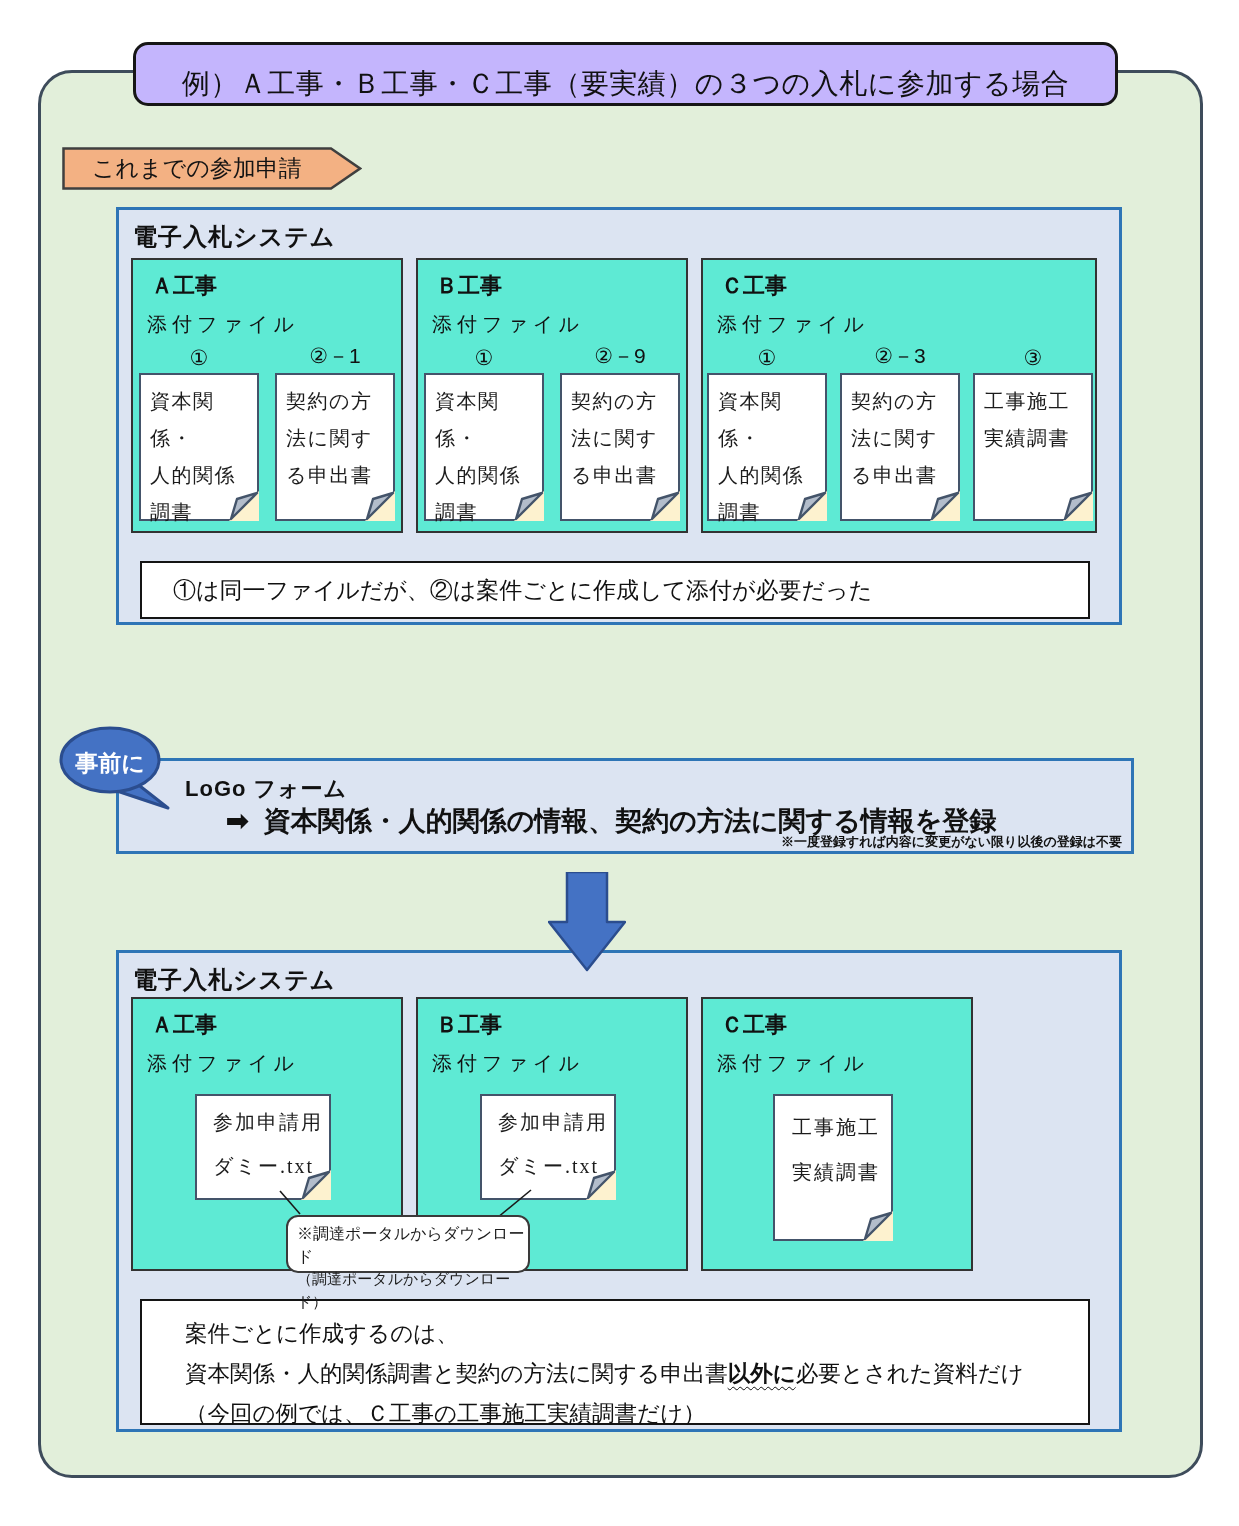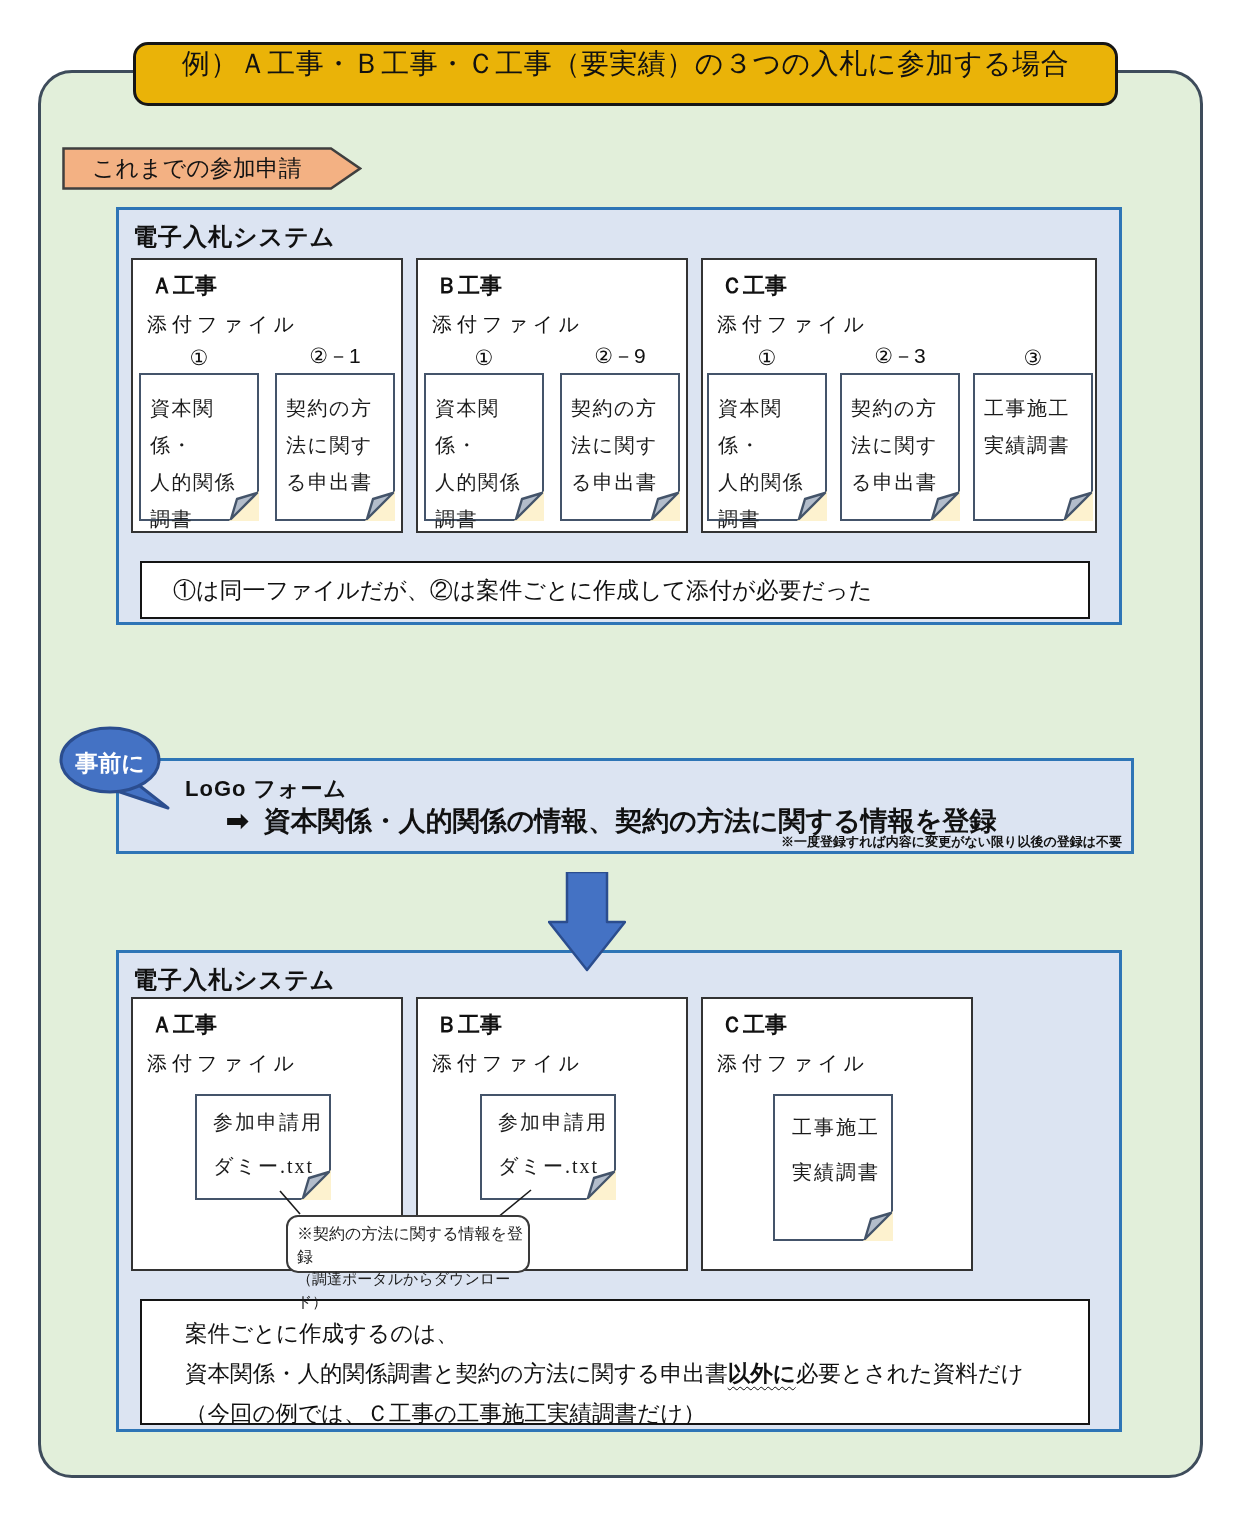"例）Ａ工事・Ｂ工事・Ｃ工事（要実績）の３つの入札に参加する場合" .banner { align-items: flex-start -> flex-end; background: #eab308 -> #c4b5fd }
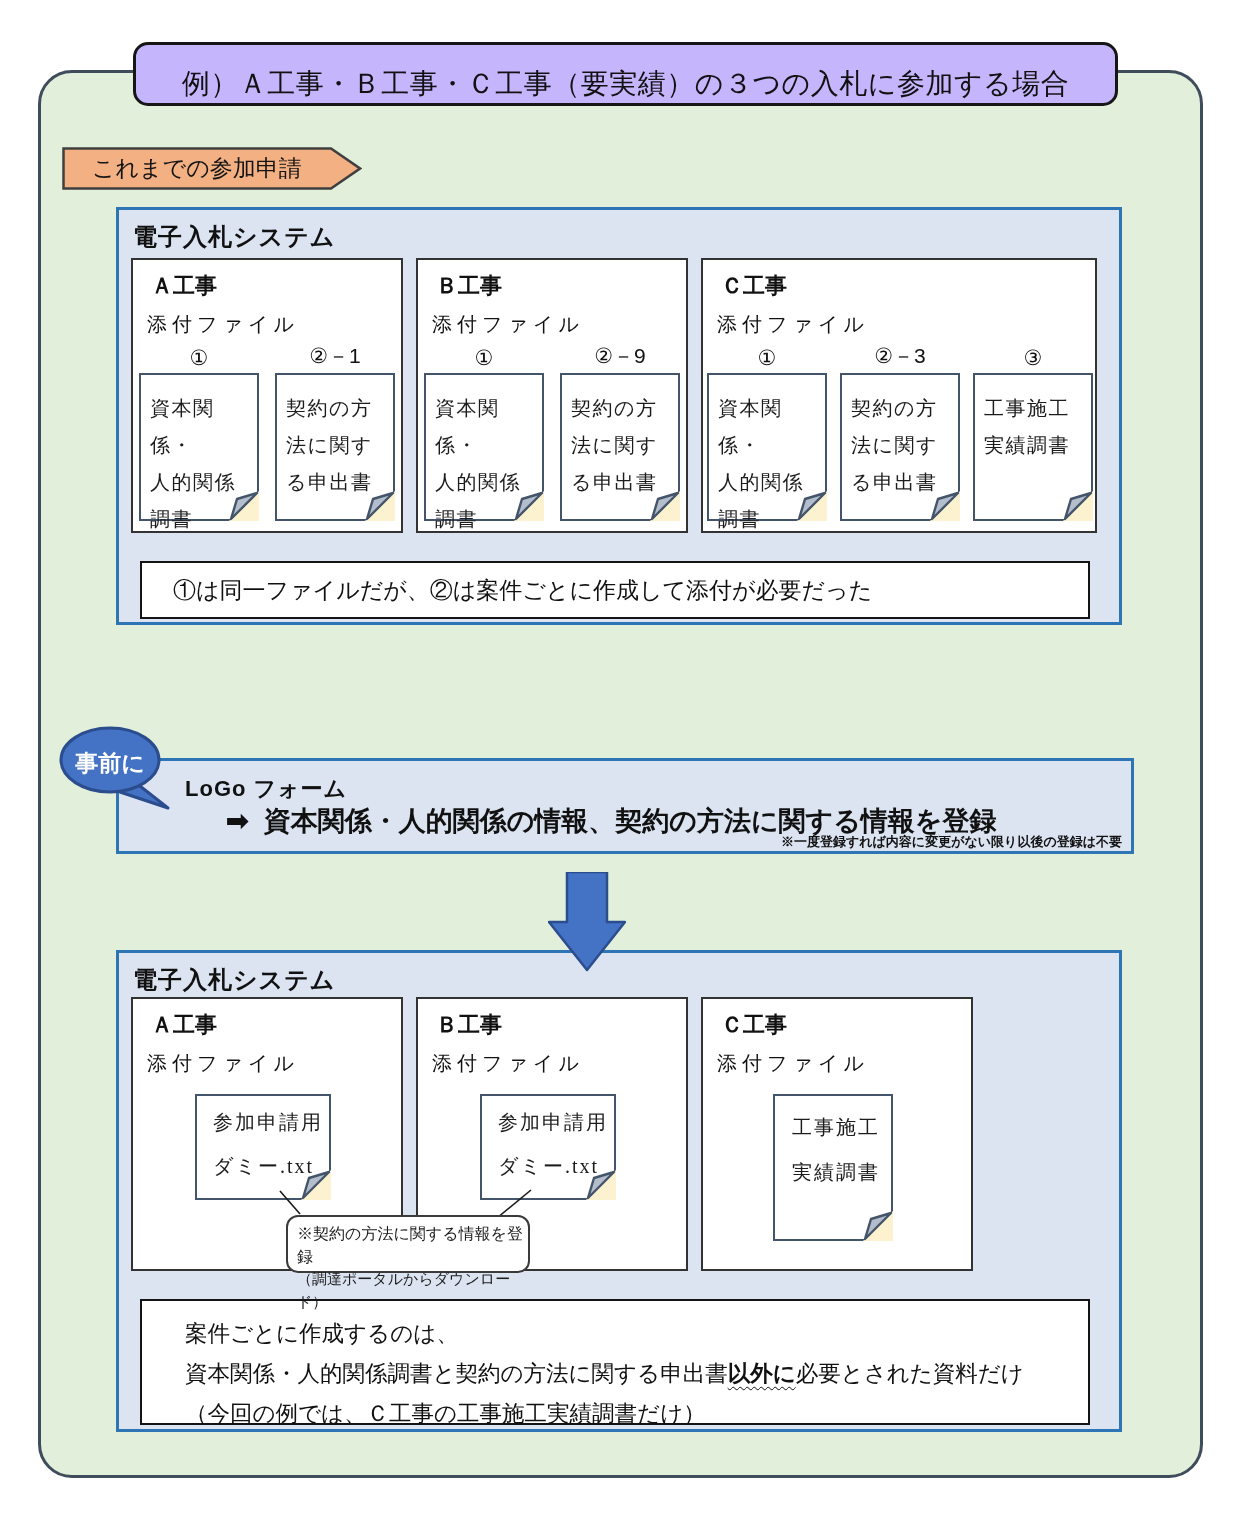"Ａ工事" .workbox { background: #ffffff -> #5eead4 }
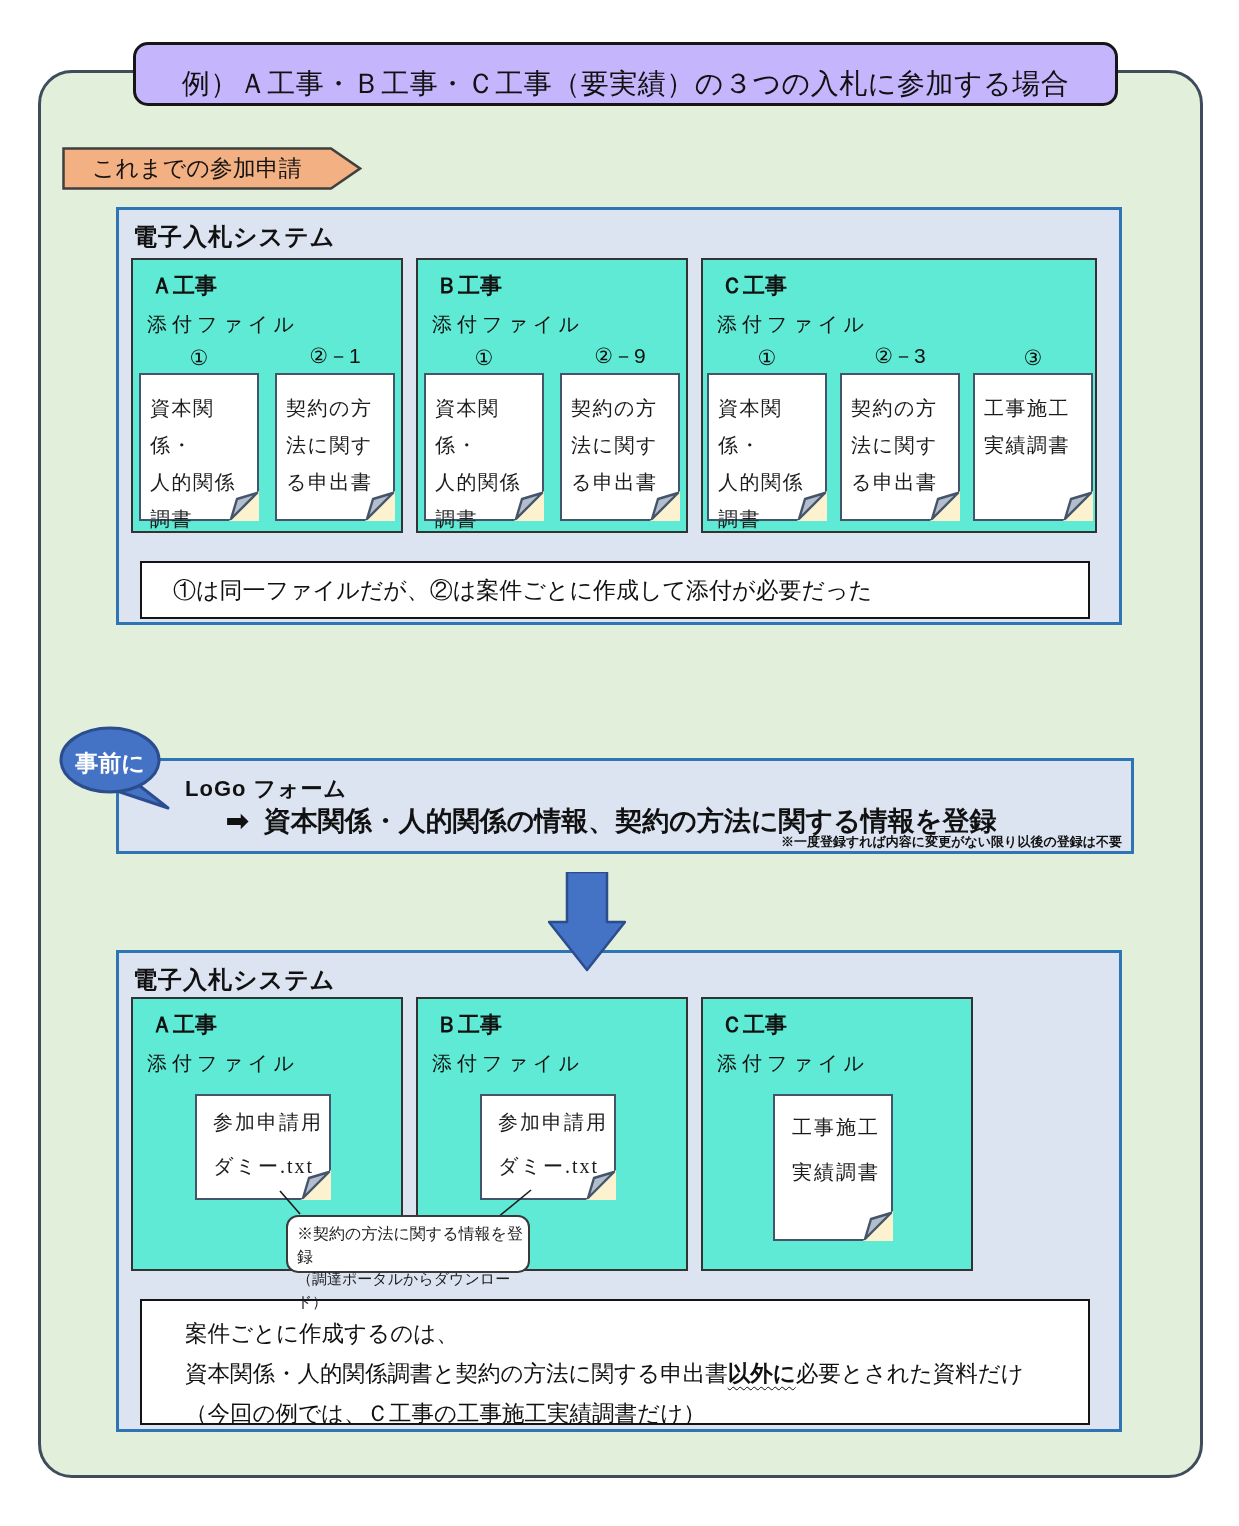"資本関係・" .doc.s1 { font-family: Liberation Mono, monospace -> none; padding-top: 16px -> 8px }
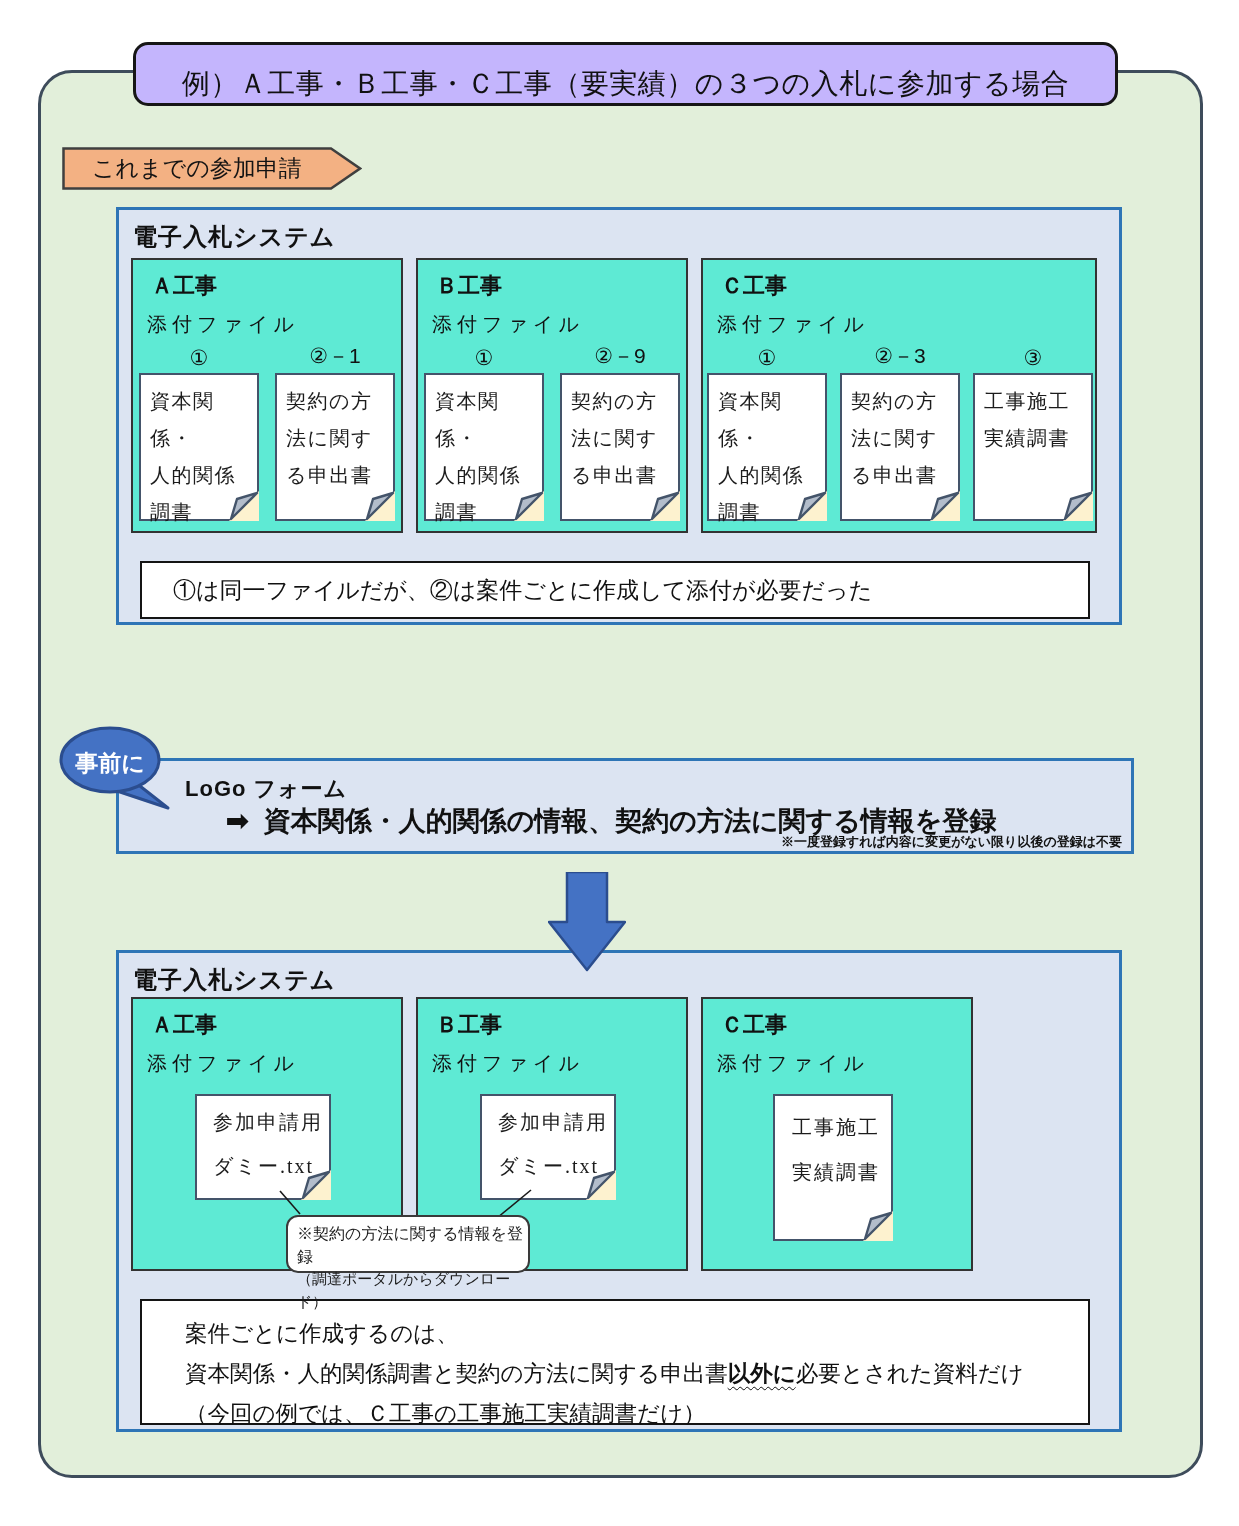"※契約の方法に関する情報を登録" div.c1 { text: 契約の方法に関する情報を登録 -> 調達ポータルからダウンロード }
